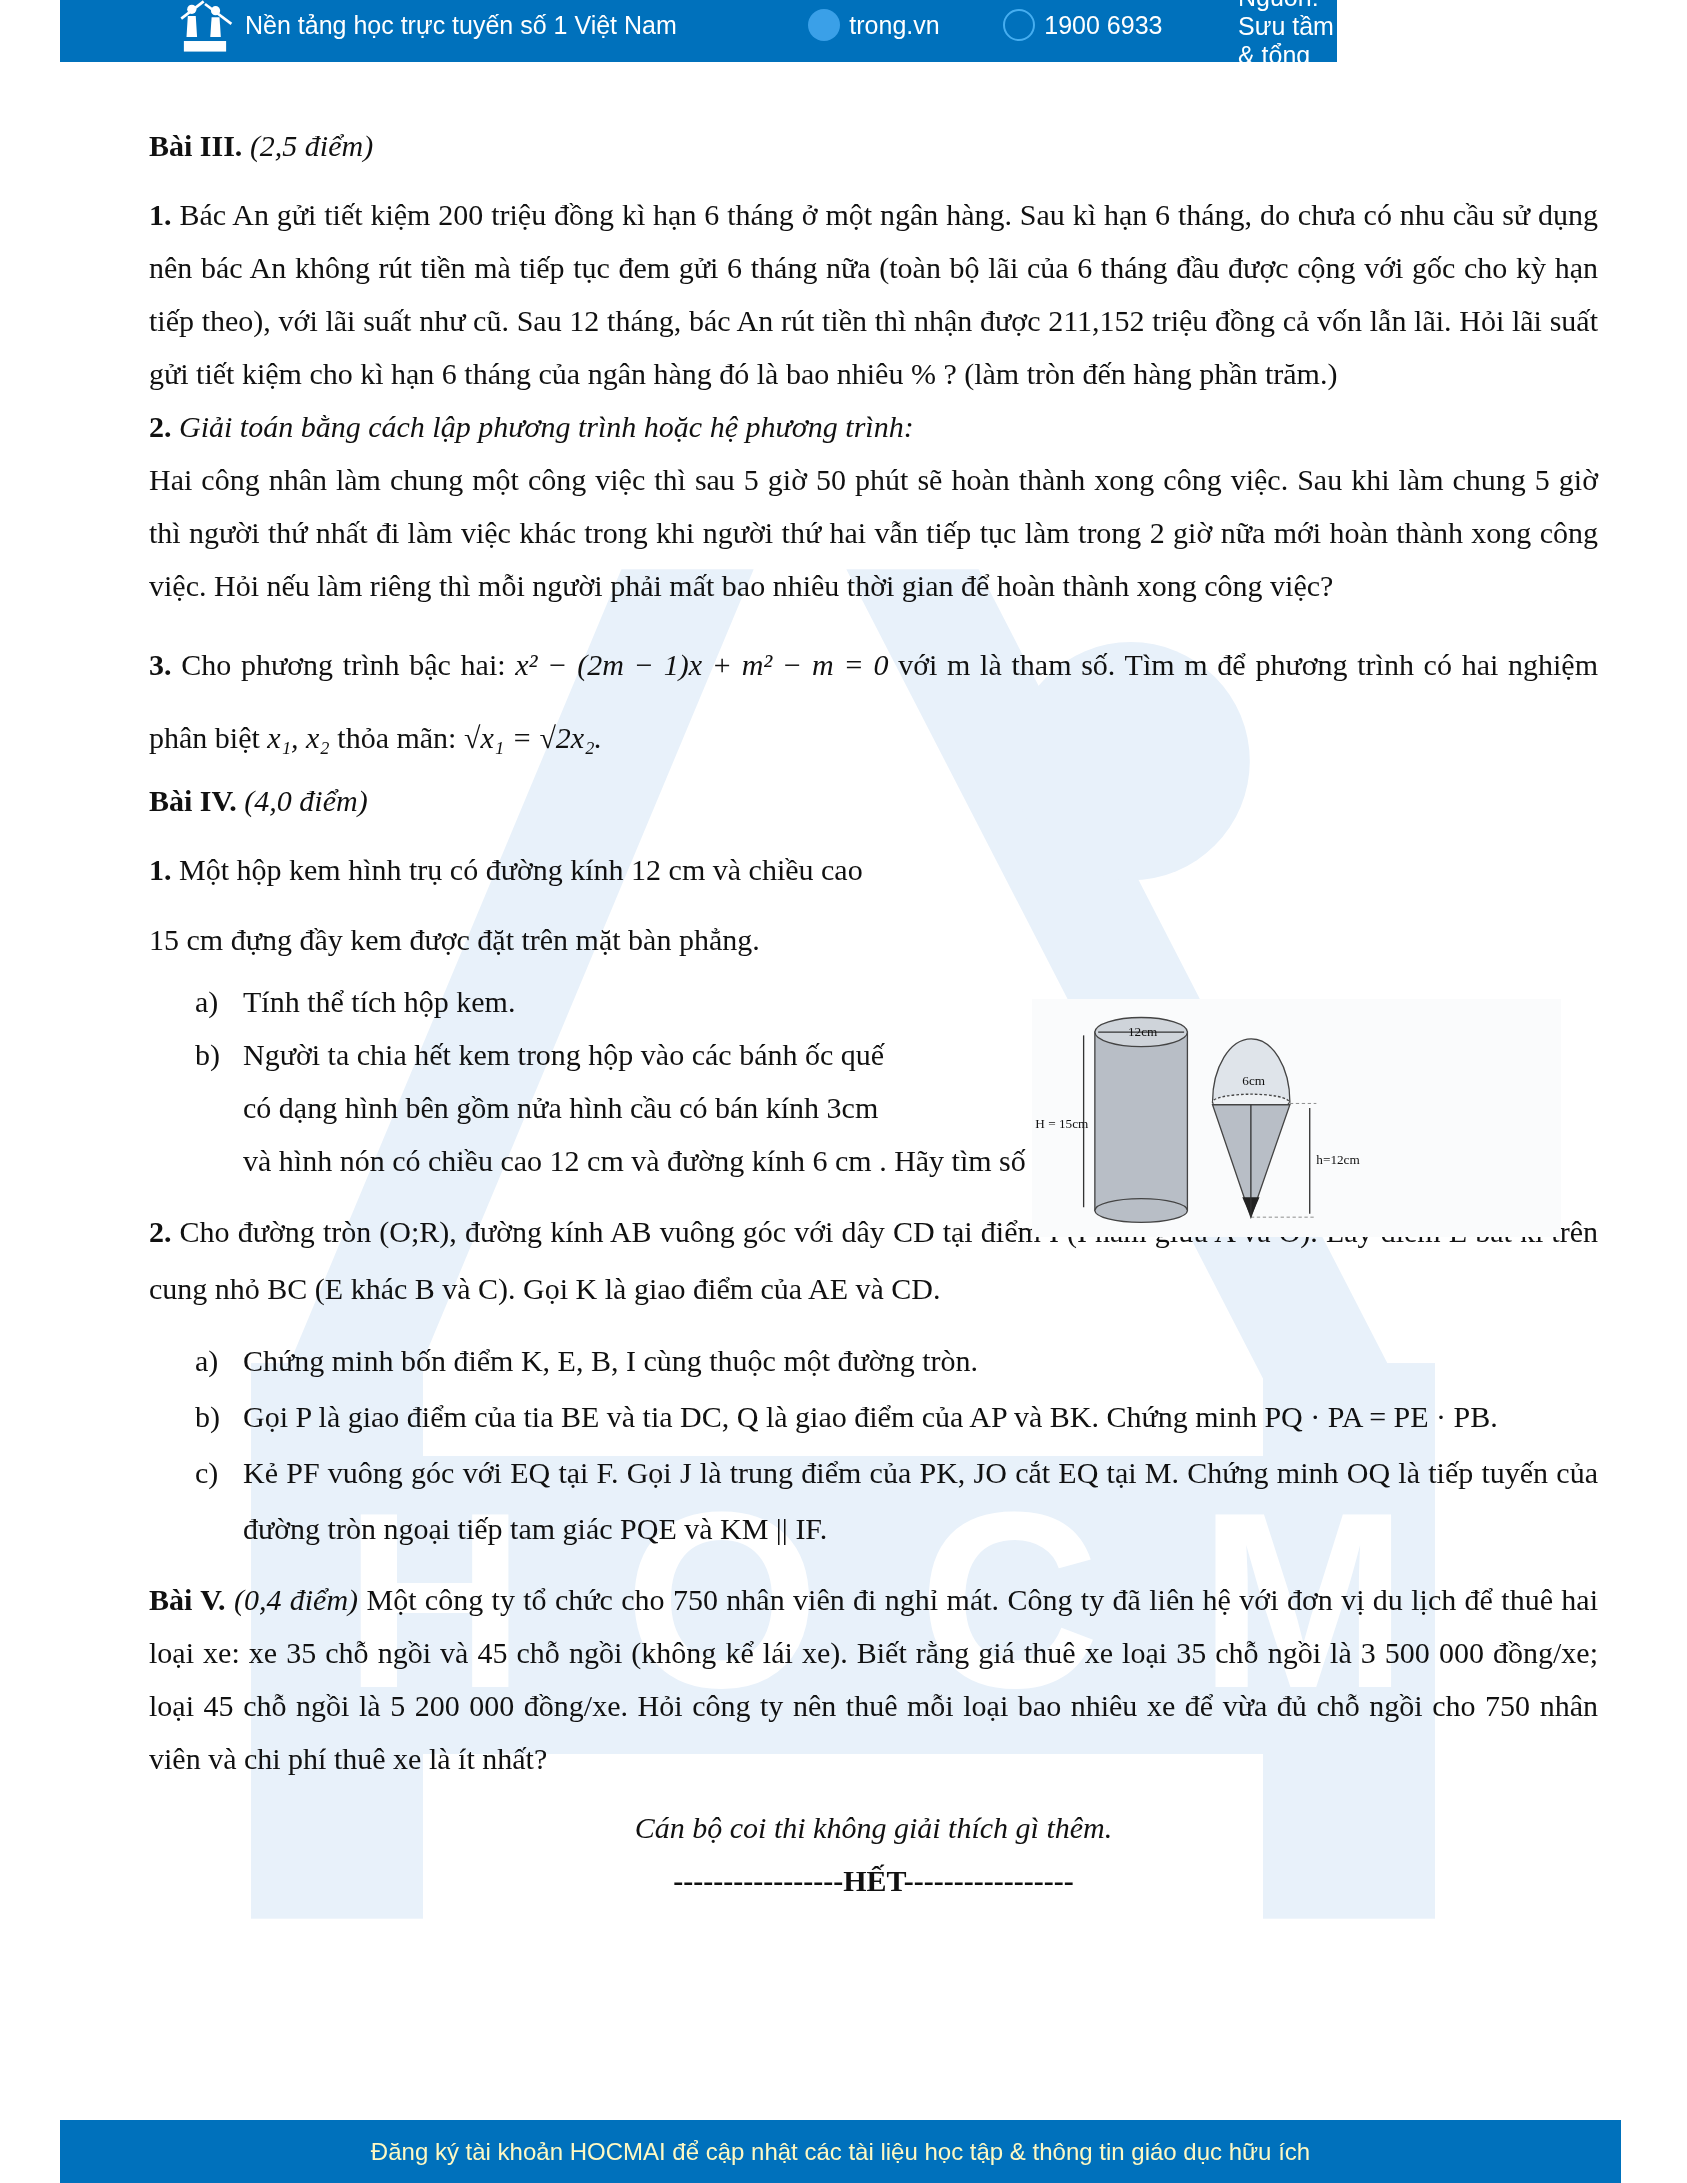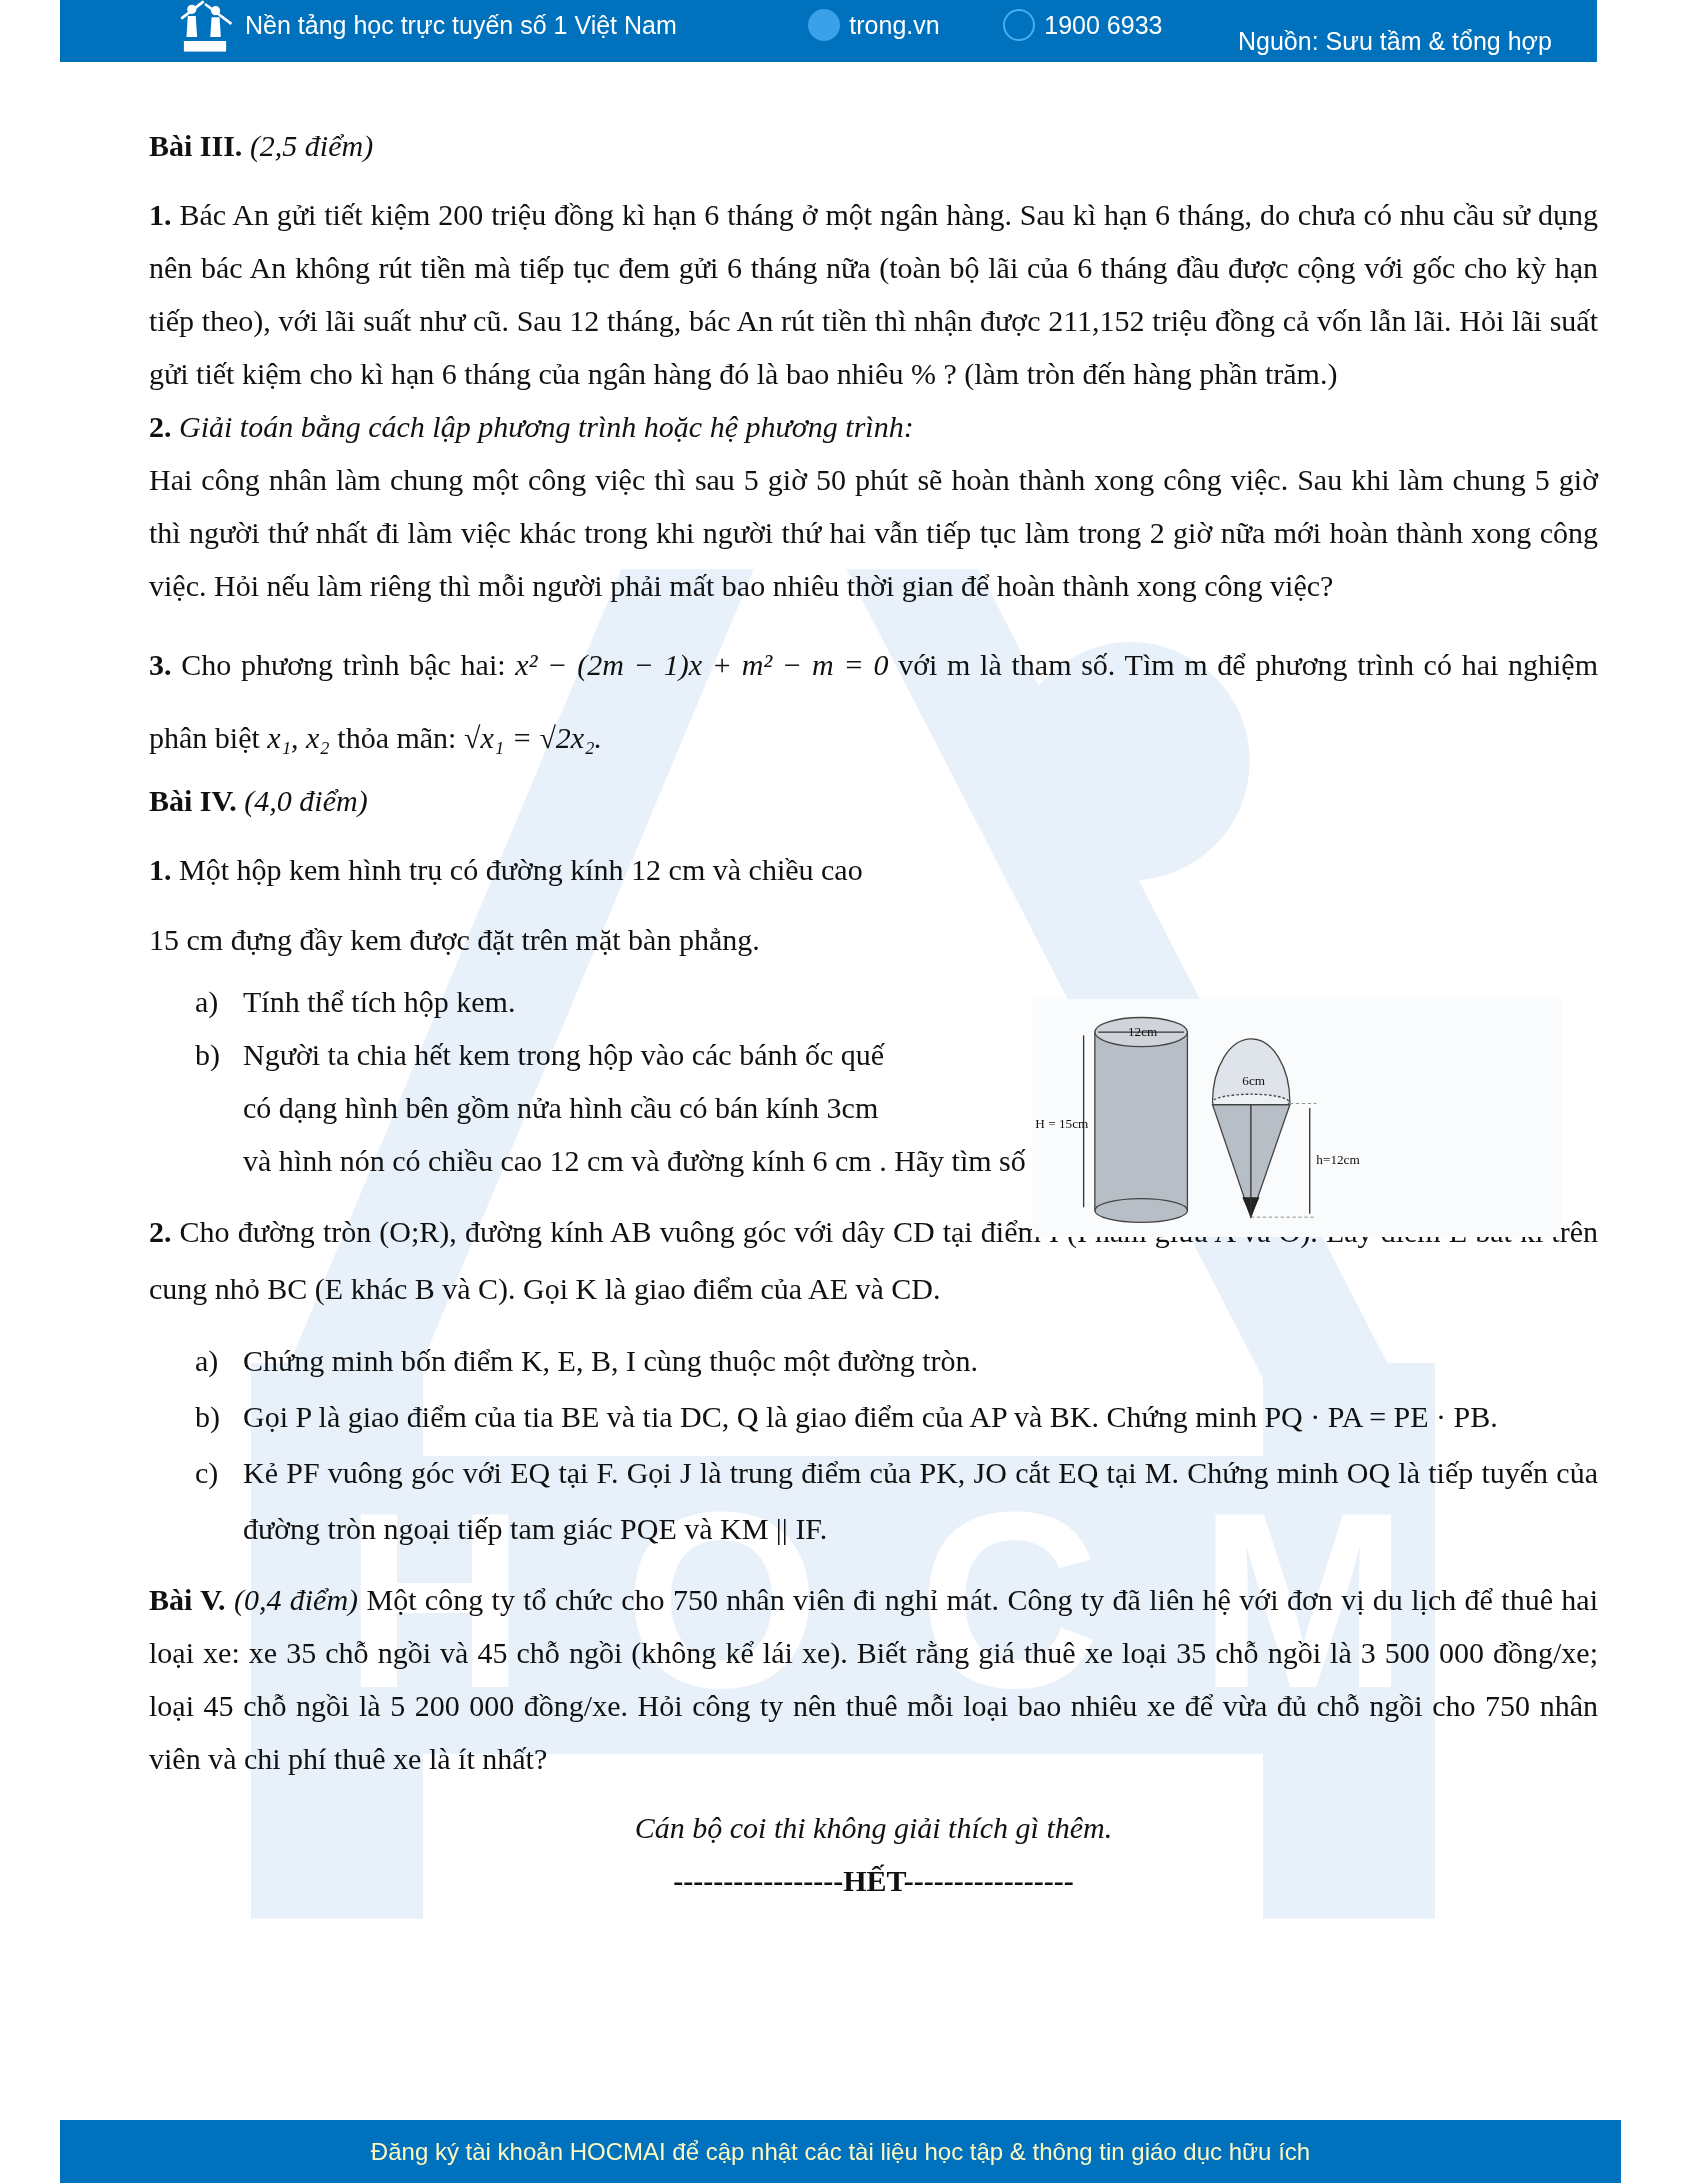"Nền tảng học trực tuyến" .topbar { width: 1537px -> 1277px }
